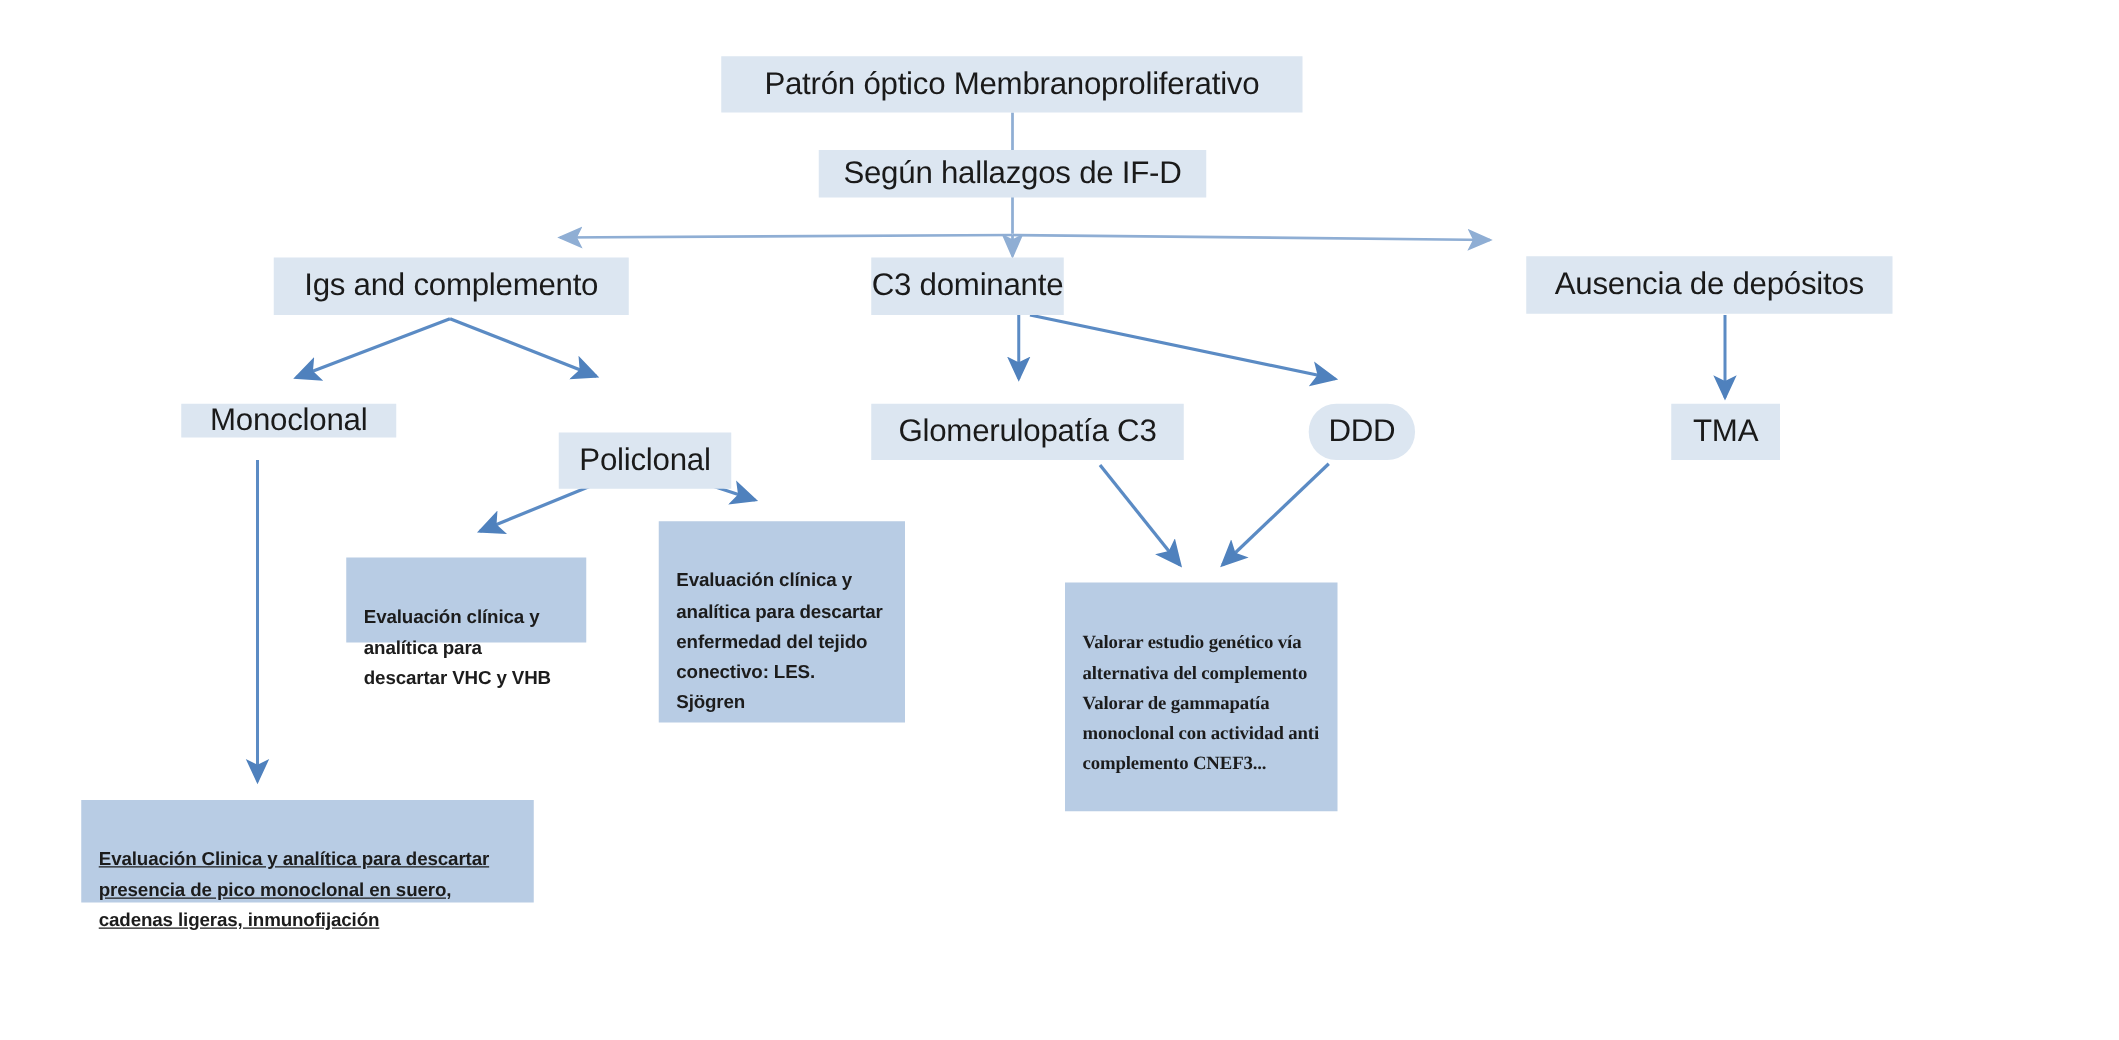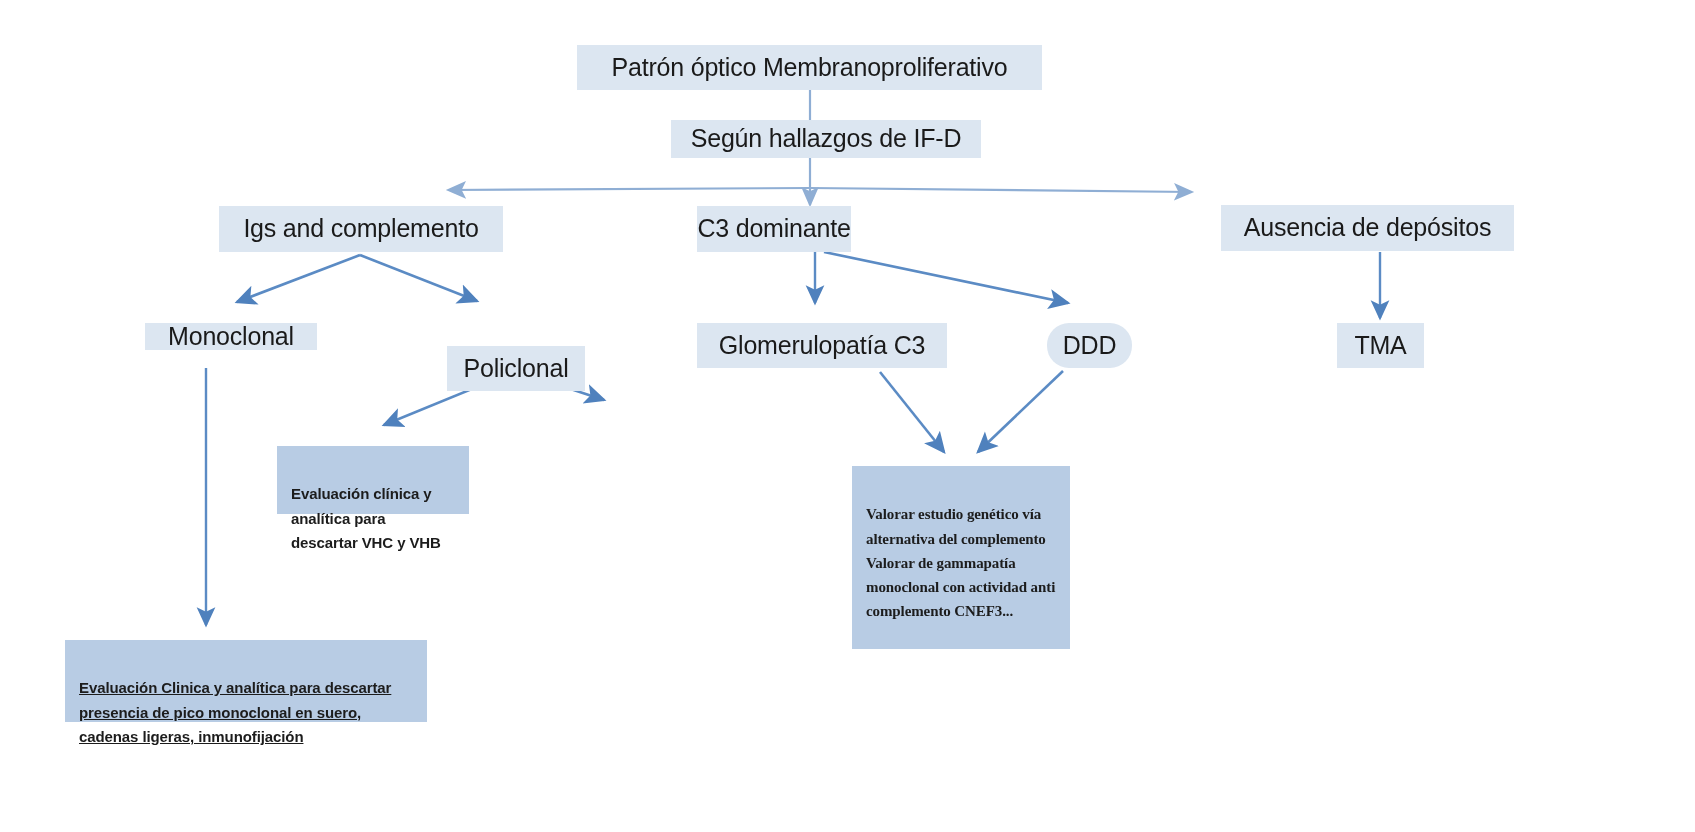"Según hallazgos de IF-D" div.node { margin-left: 16px -> none }
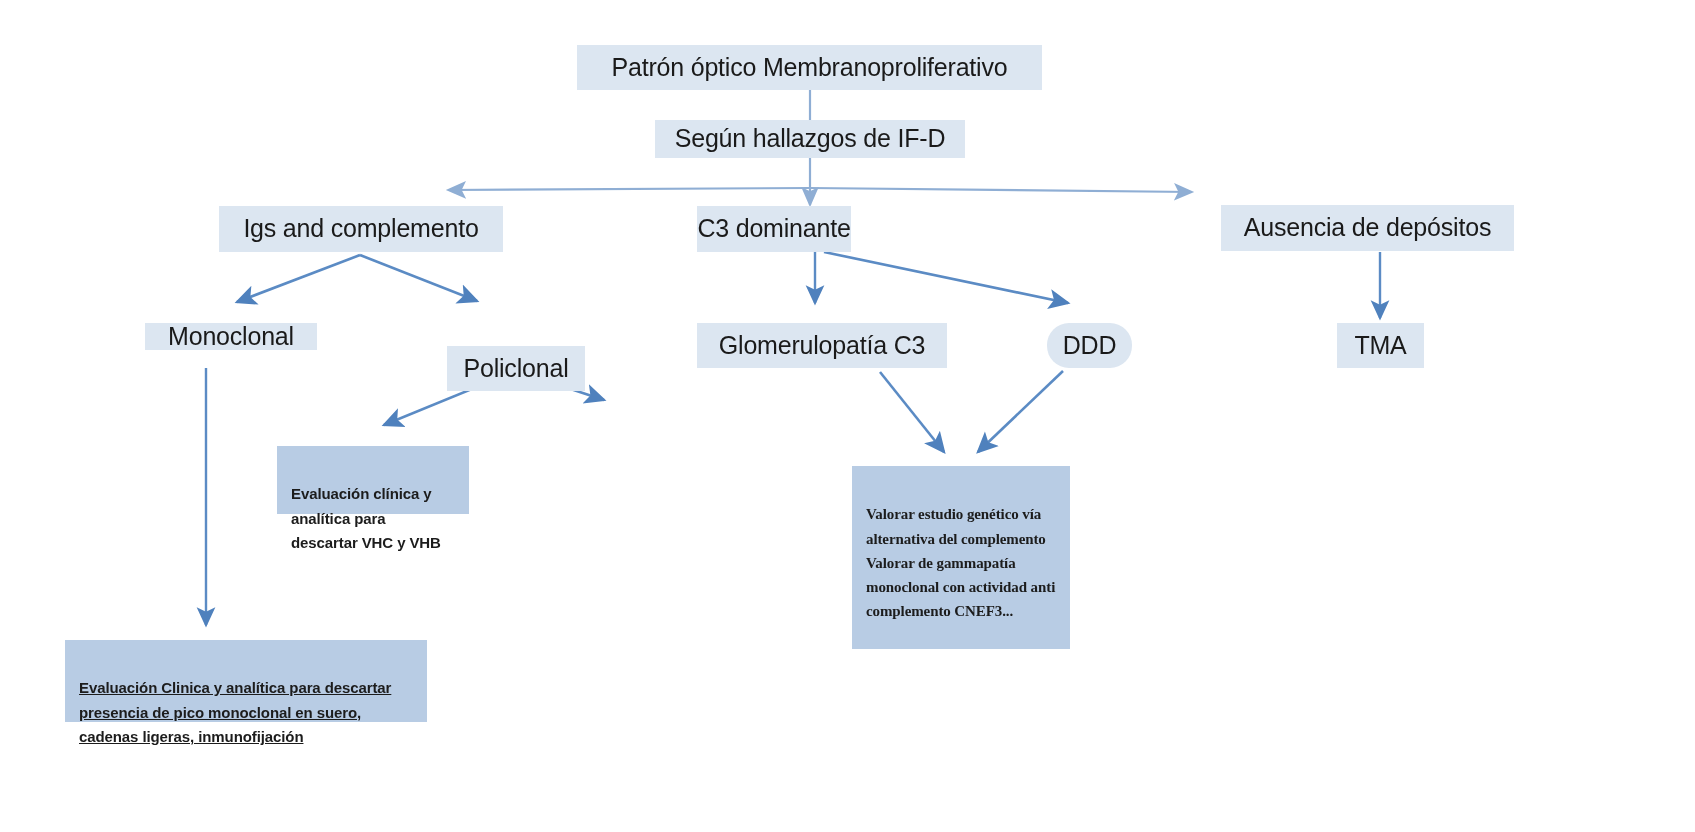"Evaluación clínica y analítica para descartar enfermedad" div.node { html: none -> <div> <span>Evaluación clínica y analítica para descartar enfermedad del tejido conectivo: LES. Sjögren</span> </div> }
